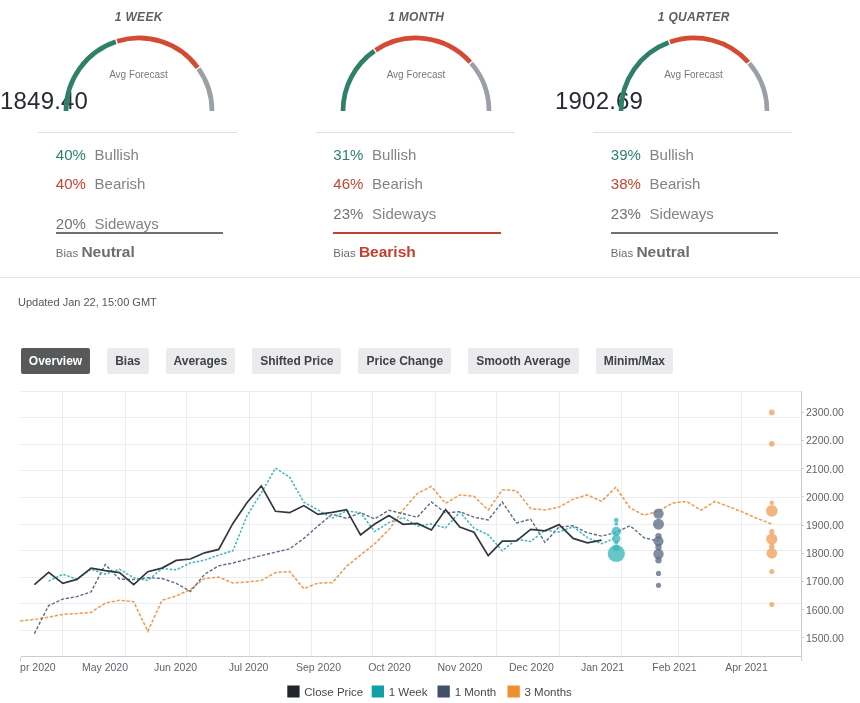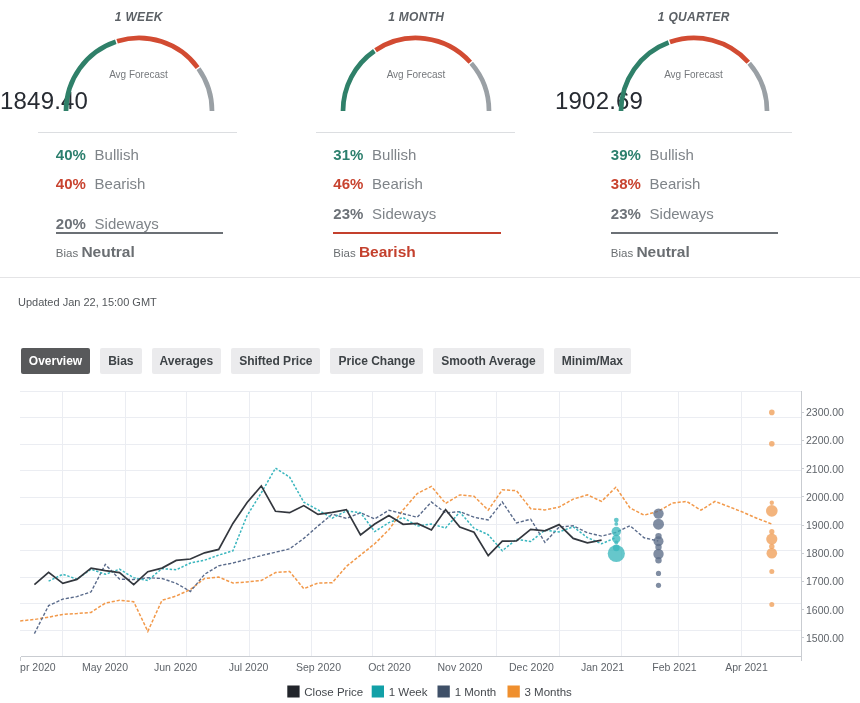"40%" .prow b { font-weight: bold -> normal }
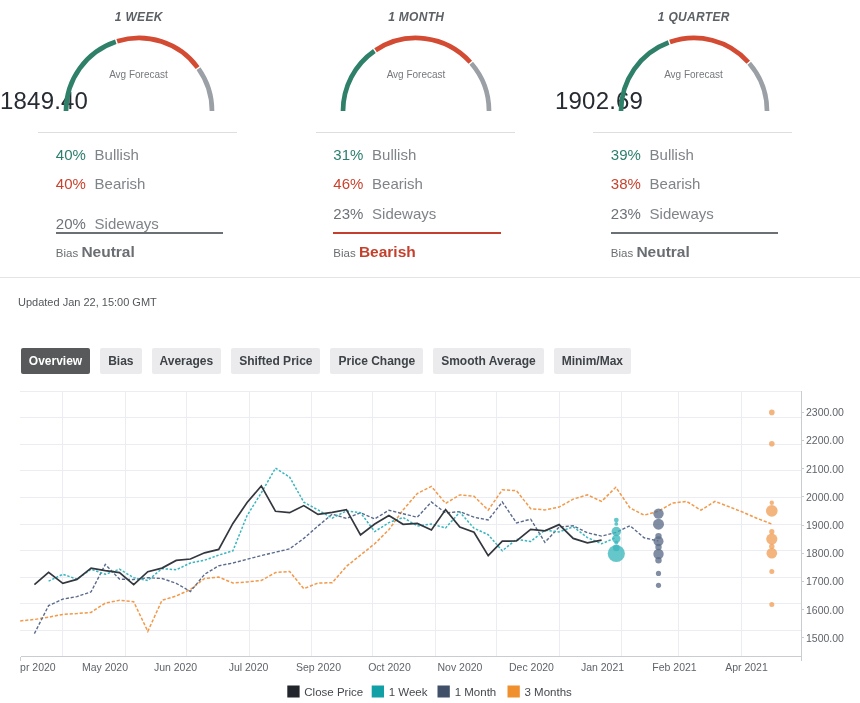"Overview" .tab { margin-right: 10px -> 17px }
